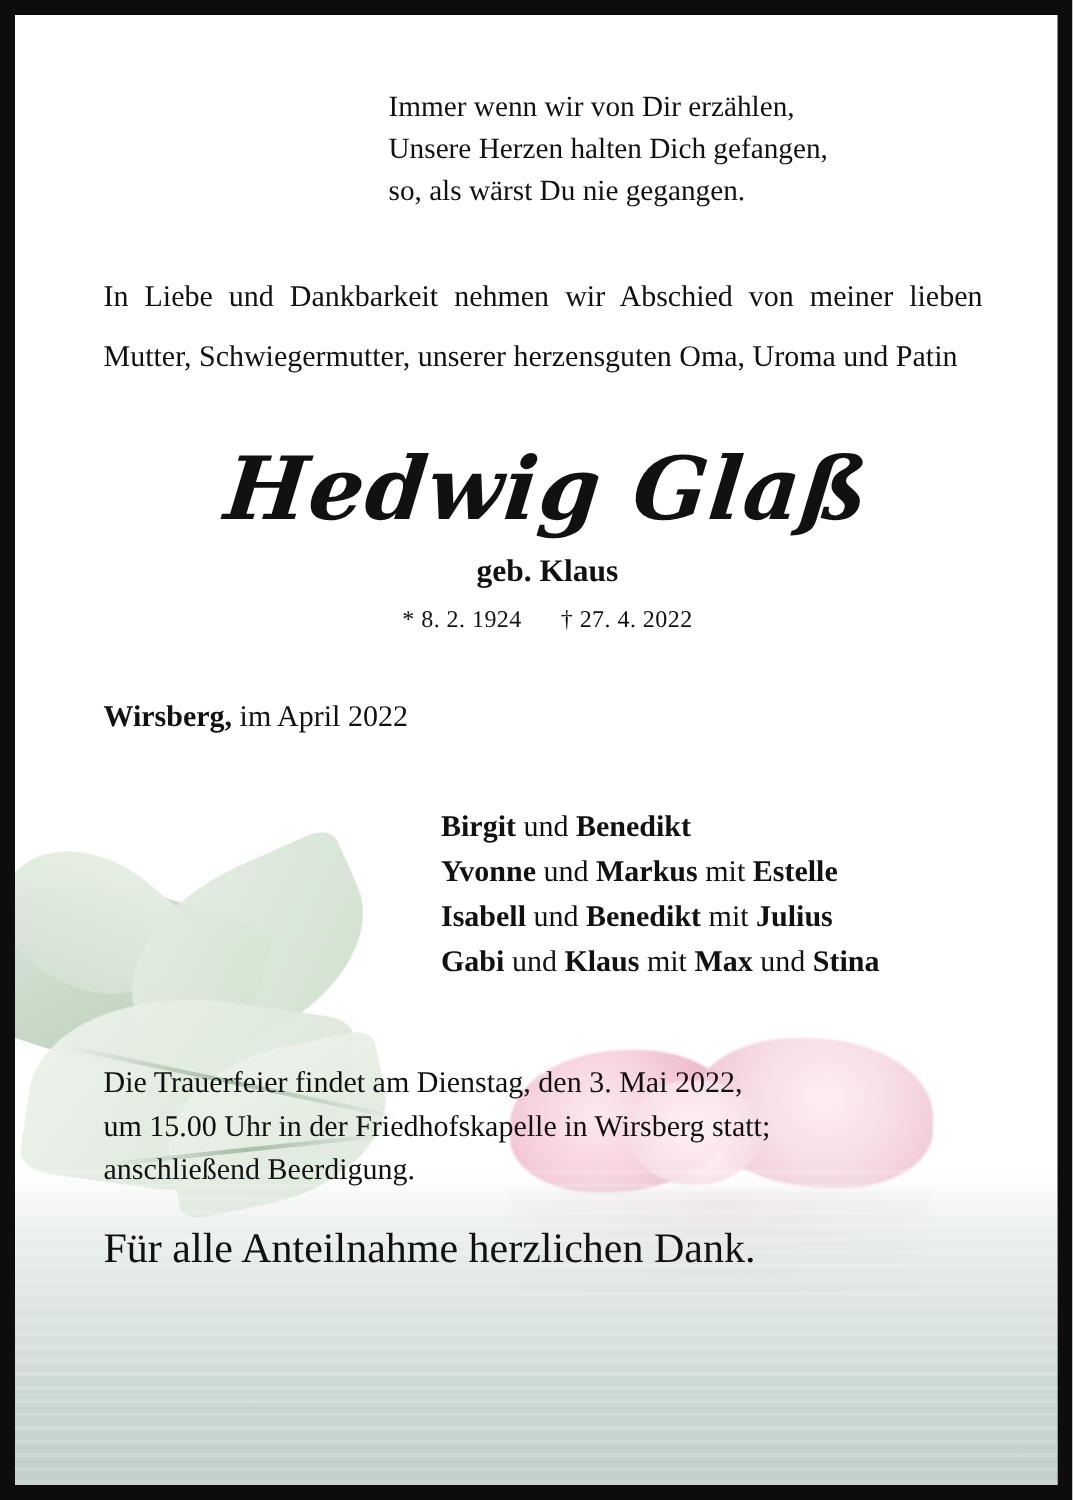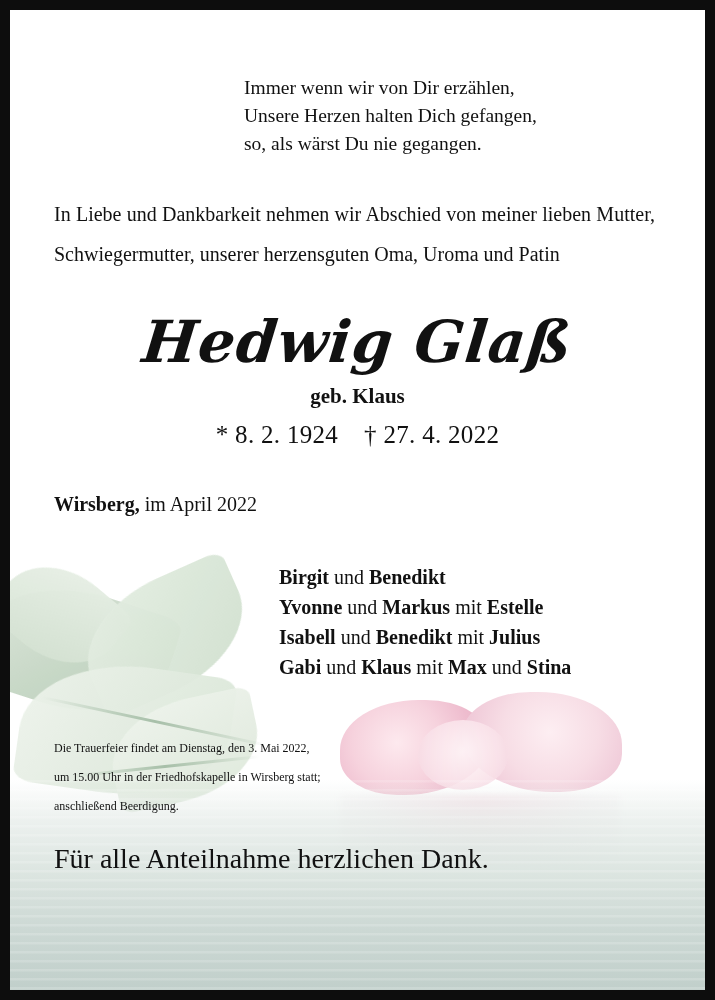"Immer wenn wir von Dir" .content { margin-left: none -> 15px; padding: 16px 44px -> 0 44px }
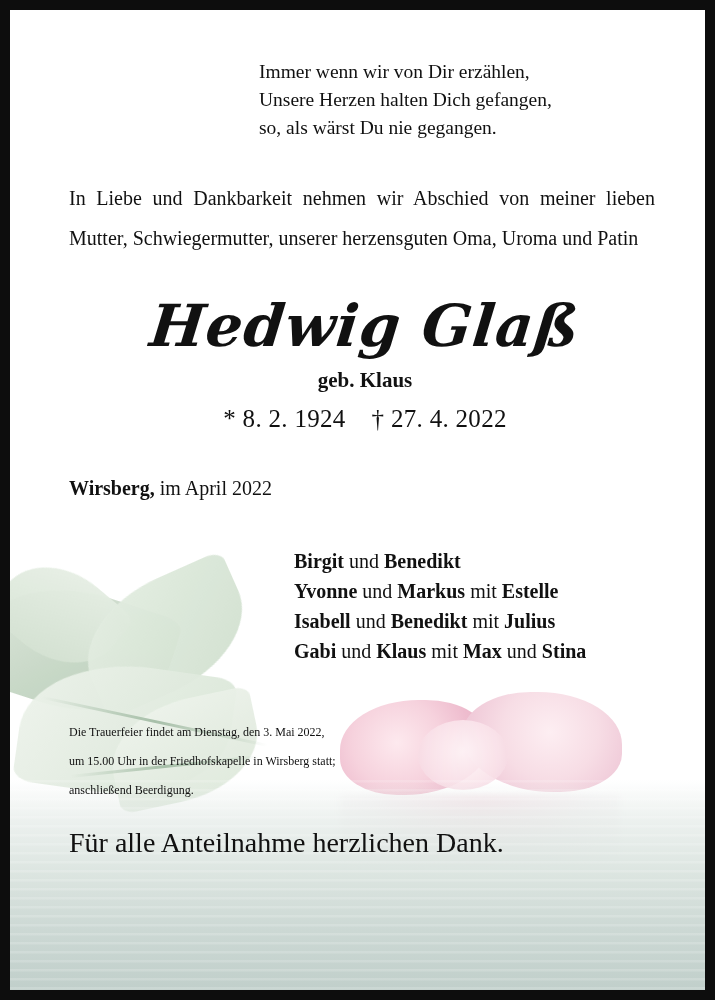"* 8. 2. 1924 †" .dates { font-size: 25px -> 16px }
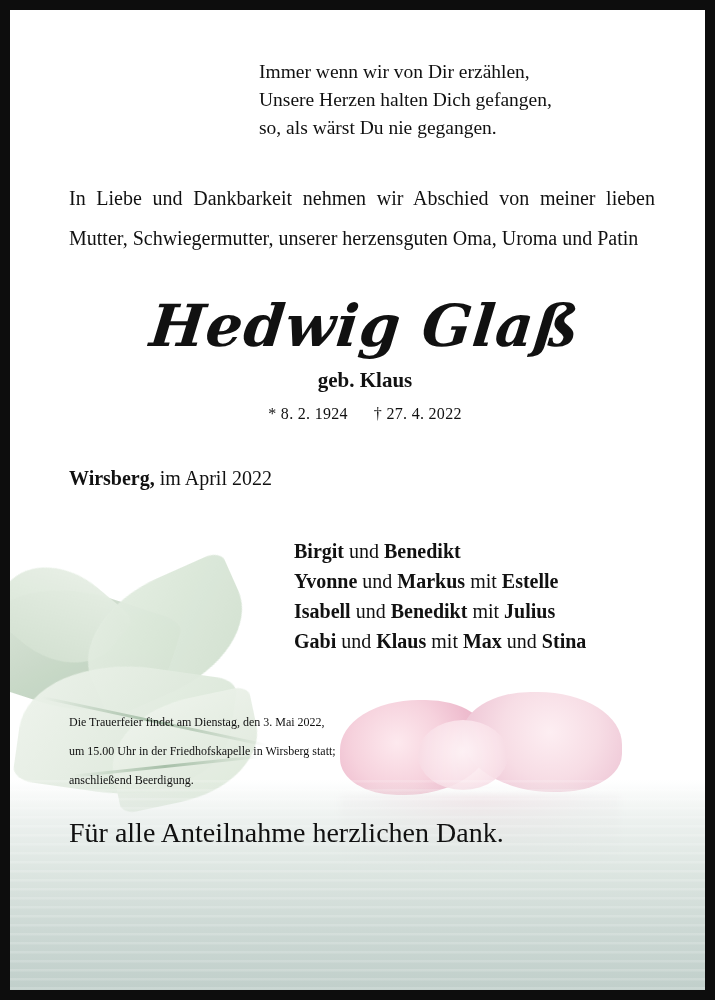"Die Trauerfeier findet am Dienstag," .ceremony { font-size: 12px -> 20px }
